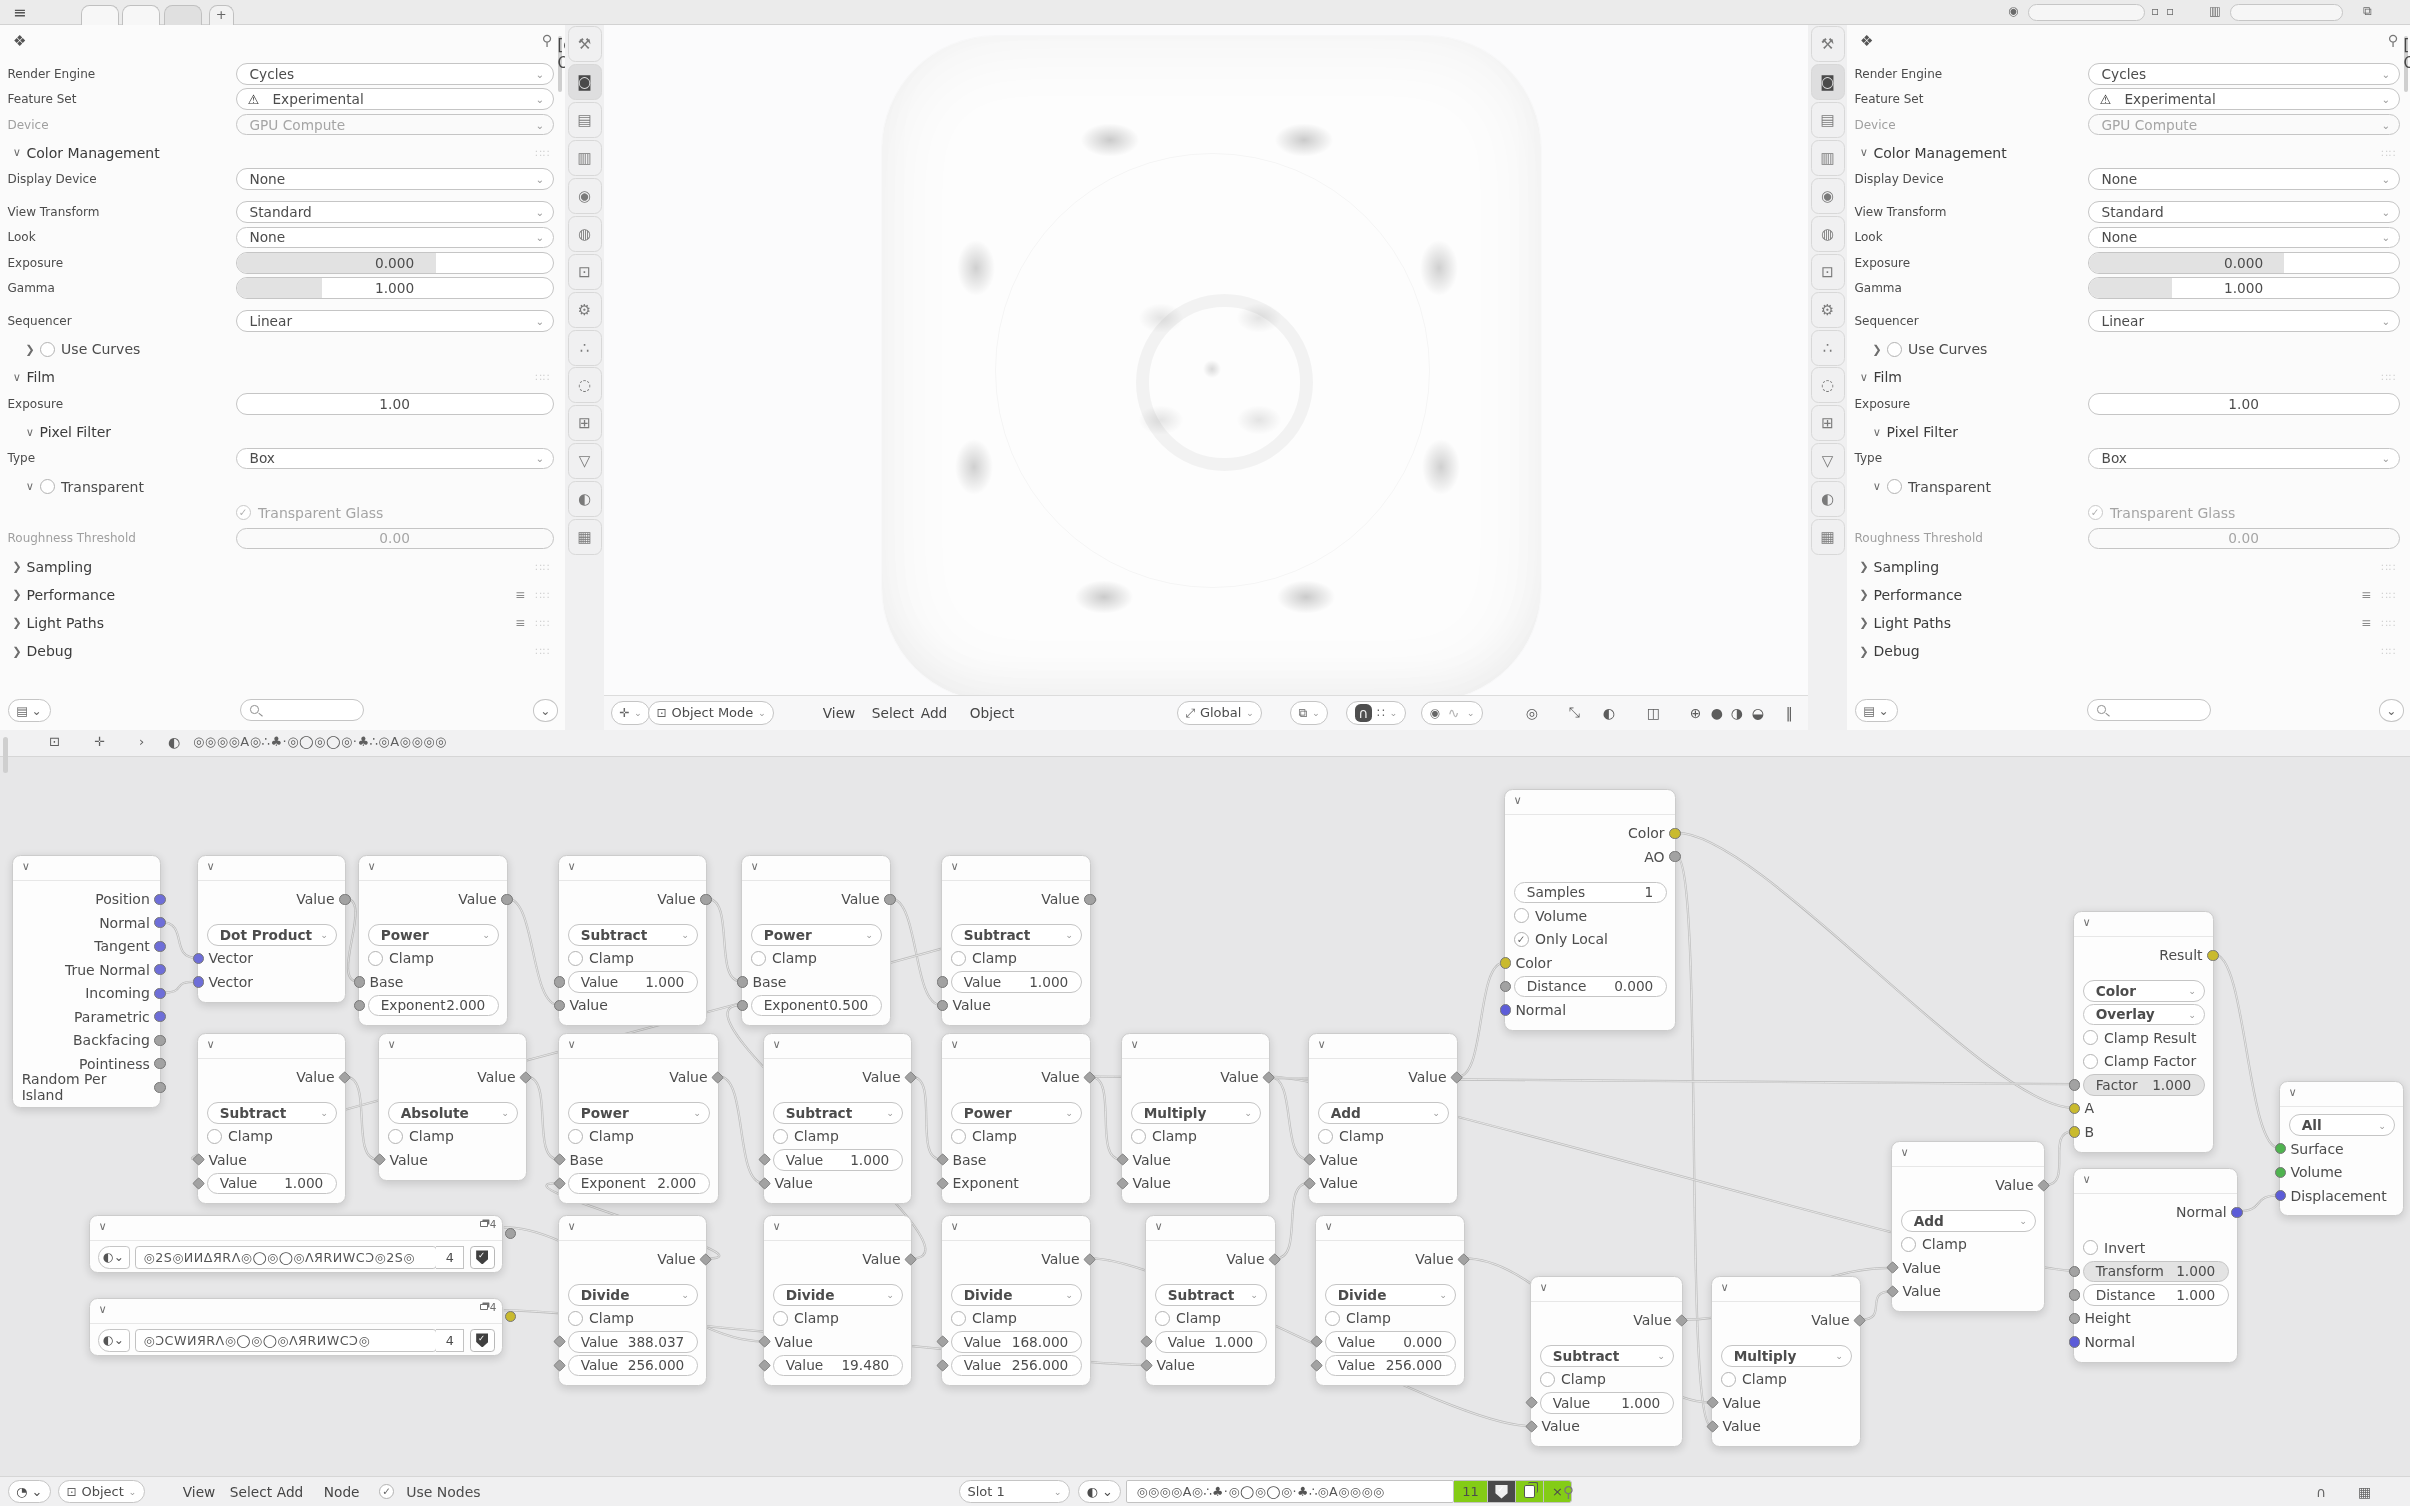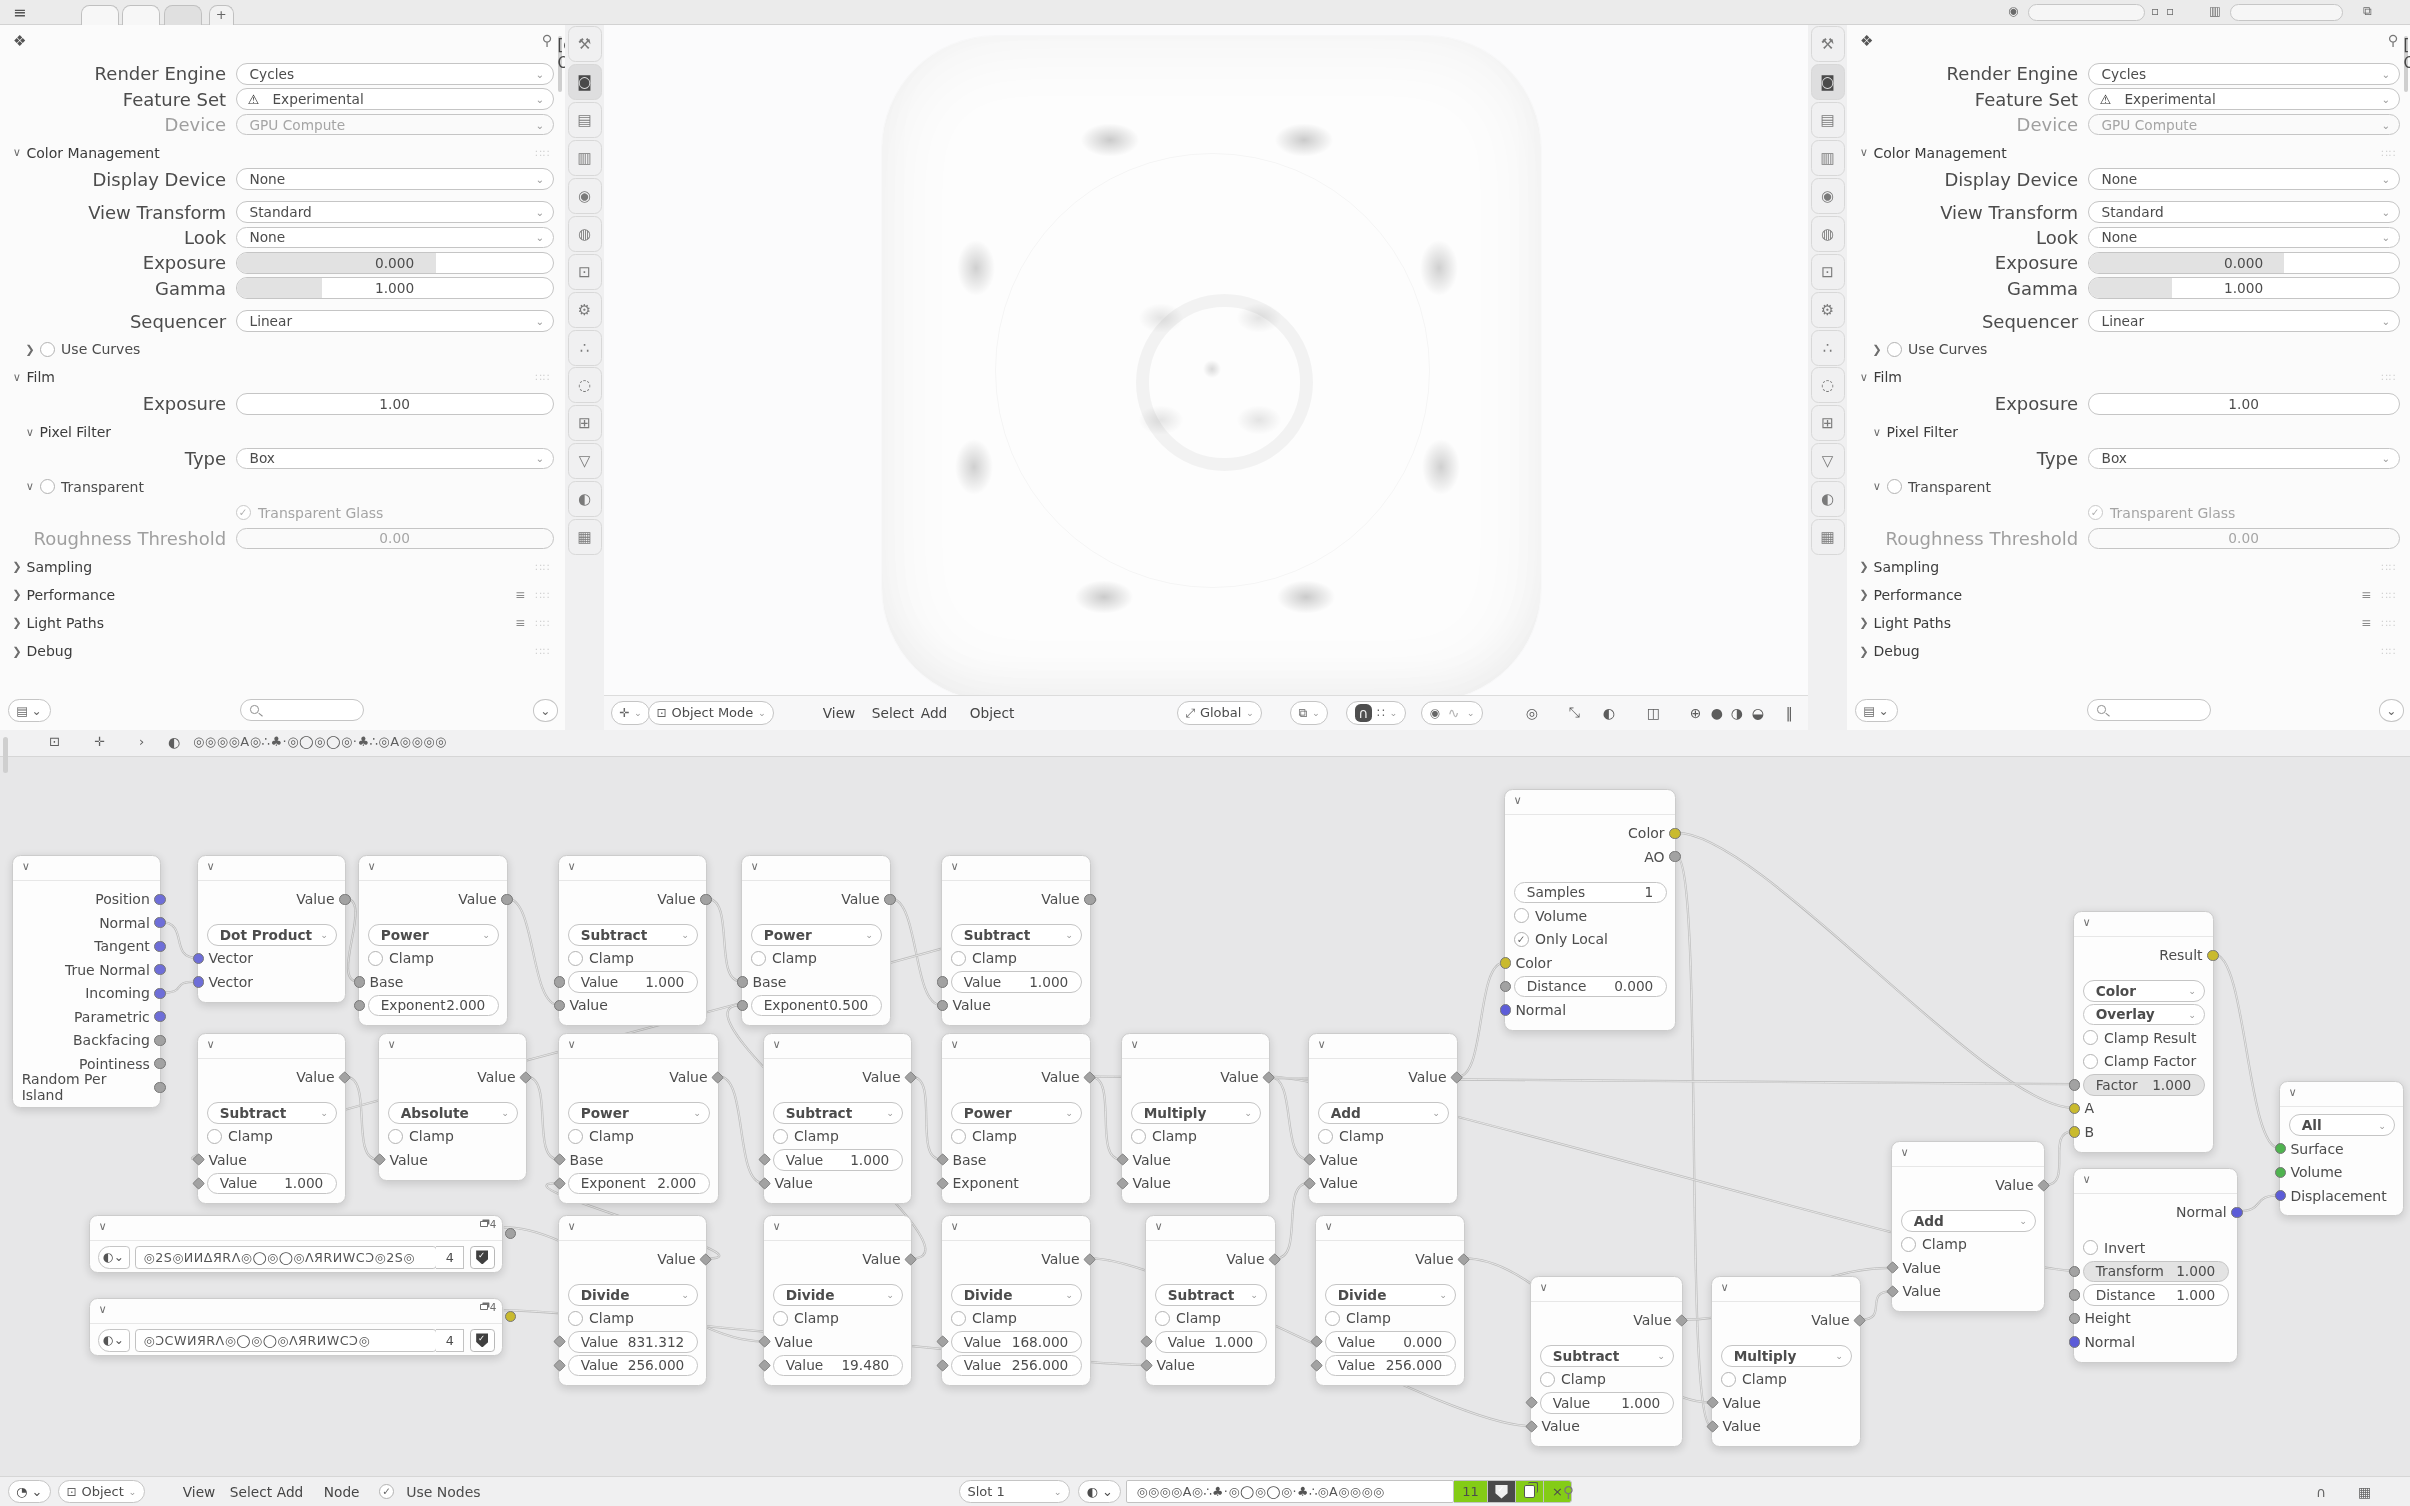"Render Engine" .plabel { font-size: 18px -> 12px; text-align: right -> left }
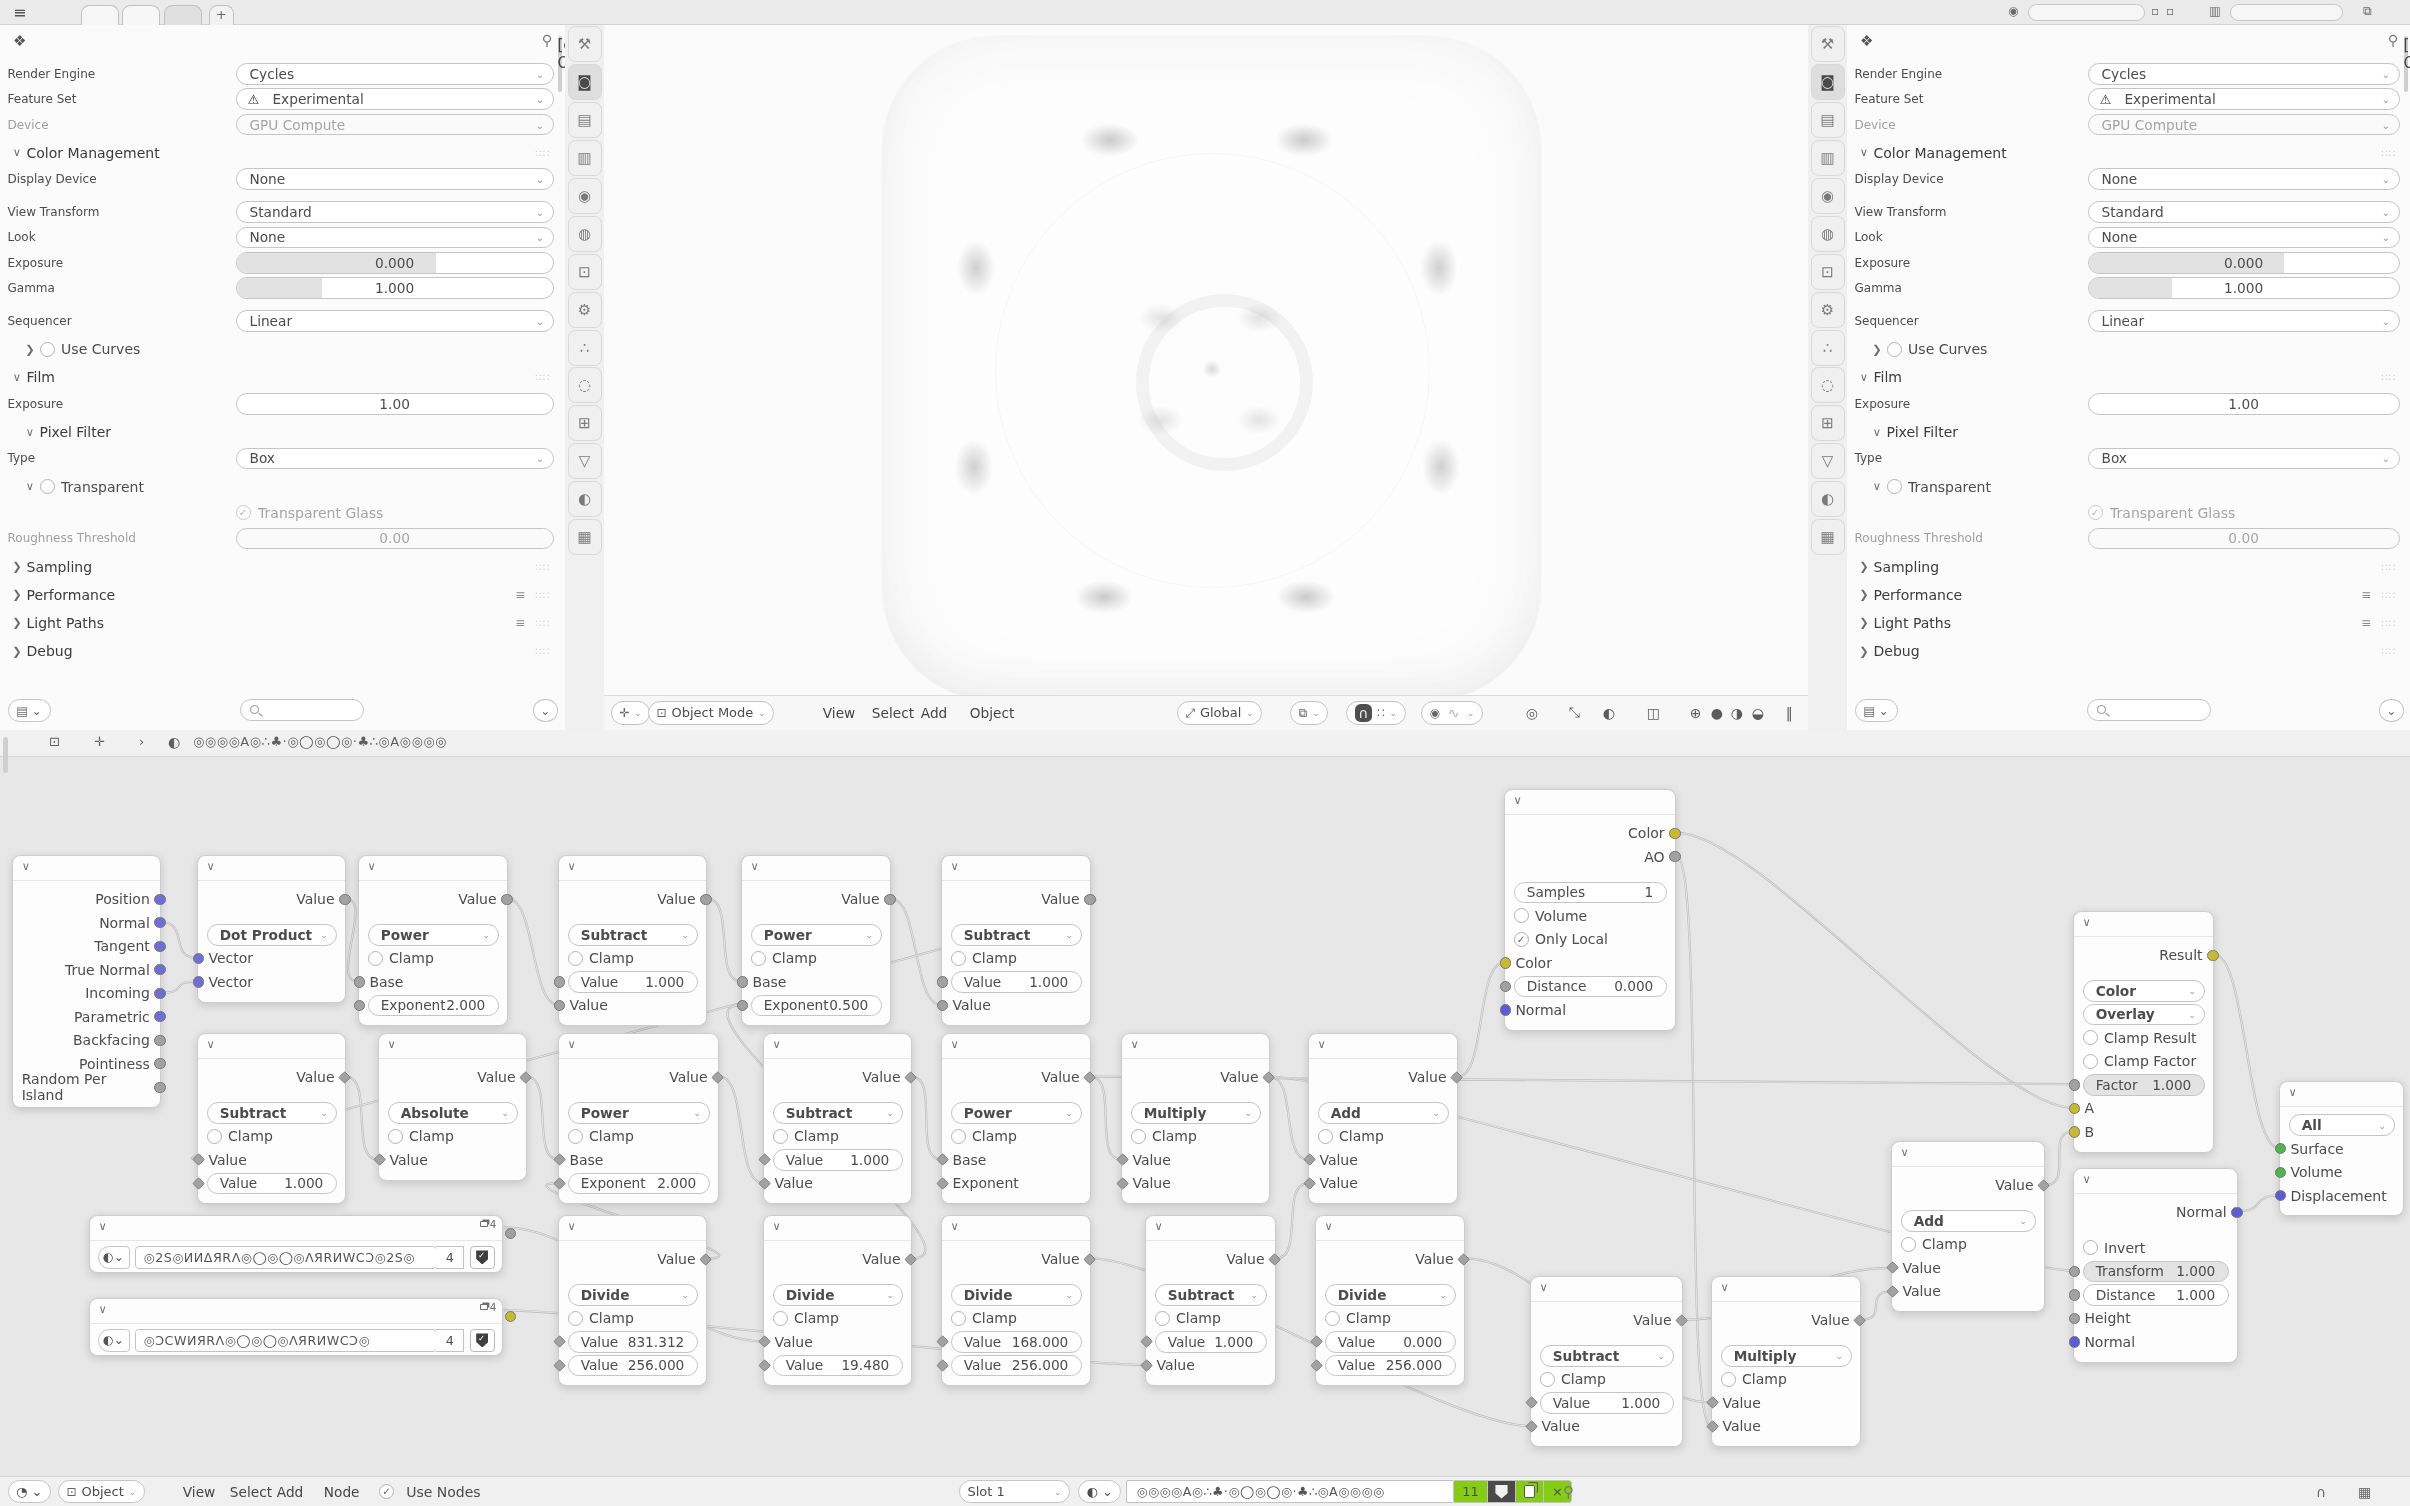"831.312" div { text: 831.312 -> 388.037 }
